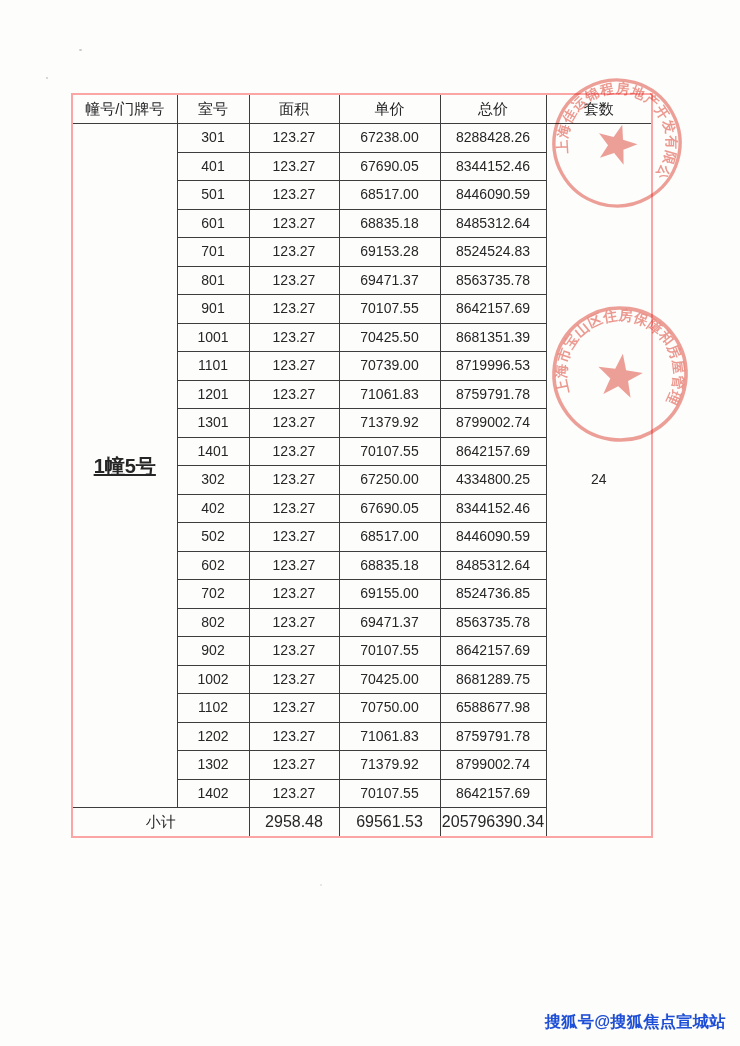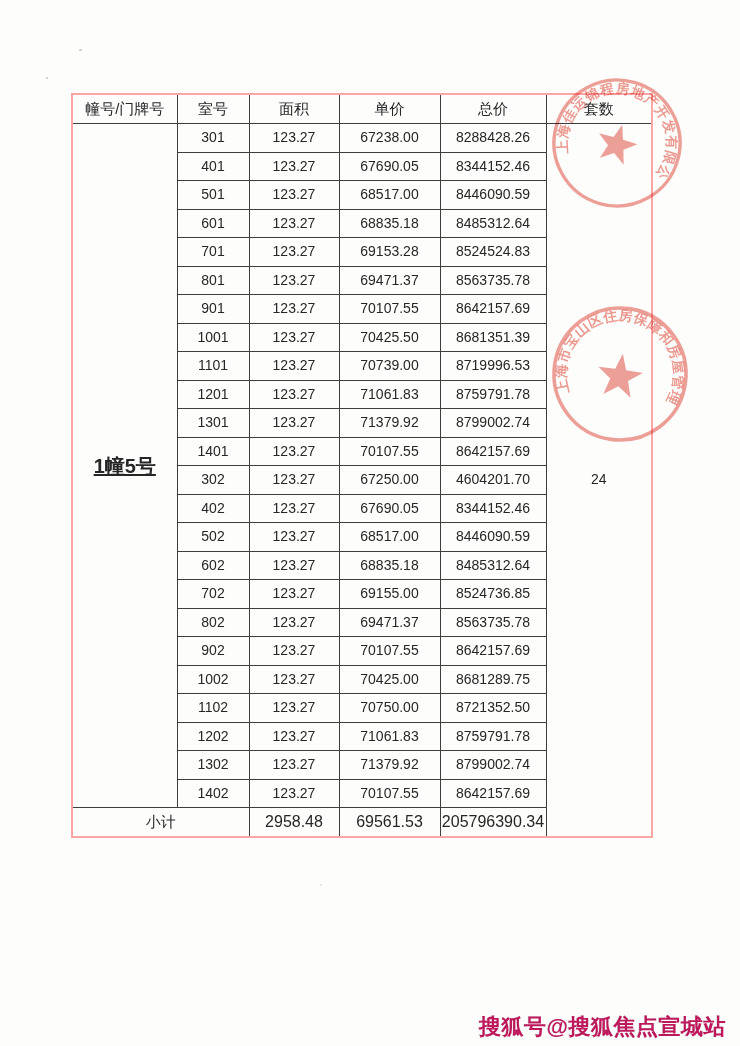"4604201.70" td { text: 4604201.70 -> 4334800.25 }
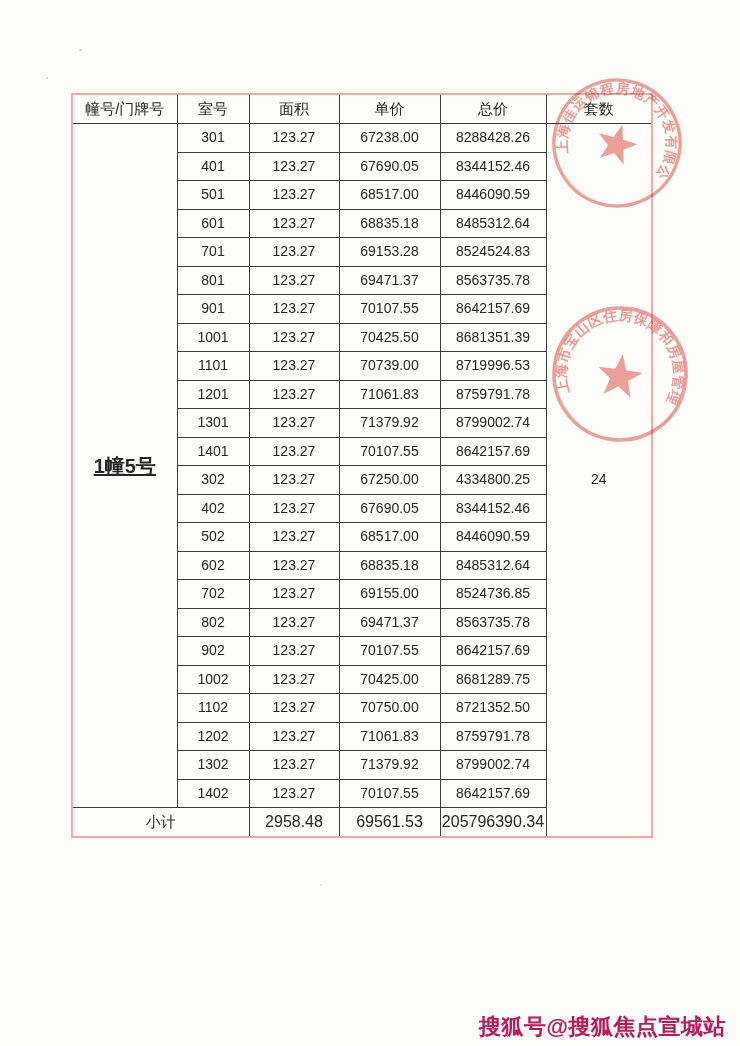"8721352.50" td { text: 8721352.50 -> 6588677.98 }
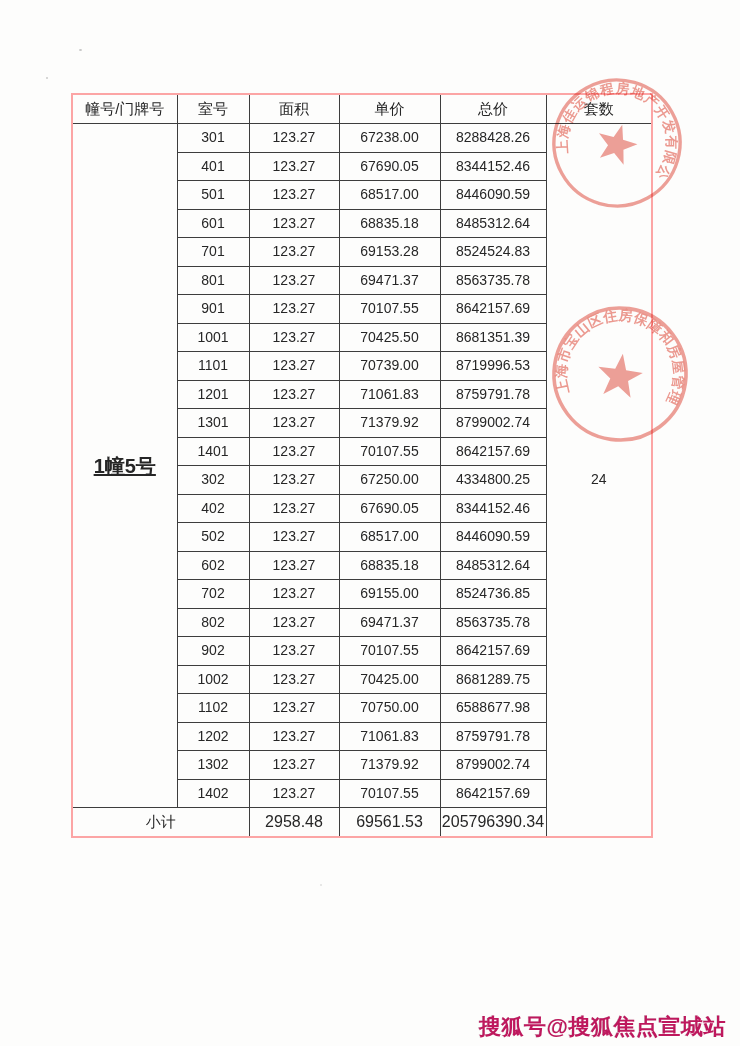"搜狐号@搜狐焦点宣城站" .watermark { color: #be185d -> #1d4ed8; font-size: 22px -> 16px }
